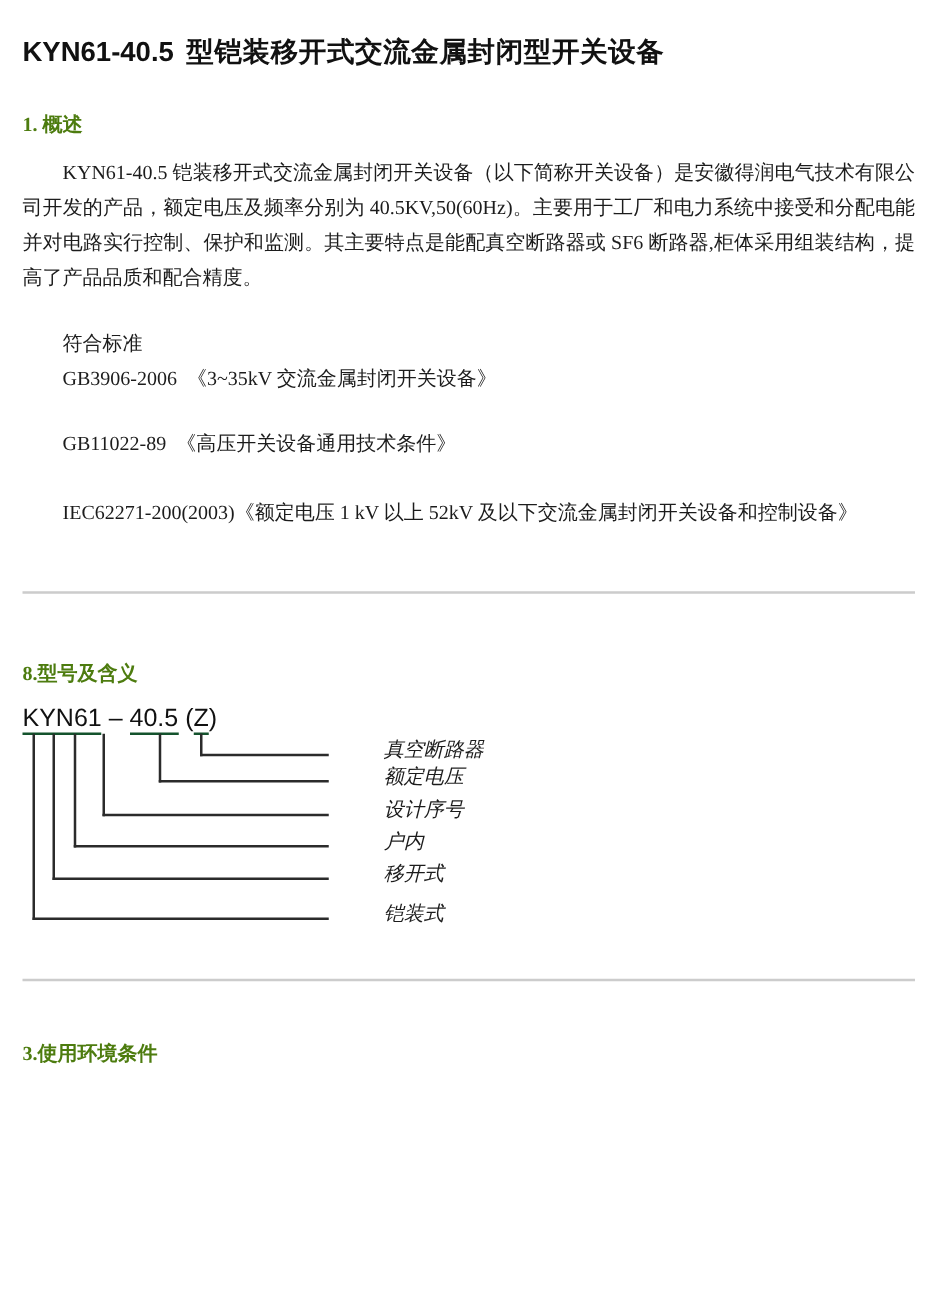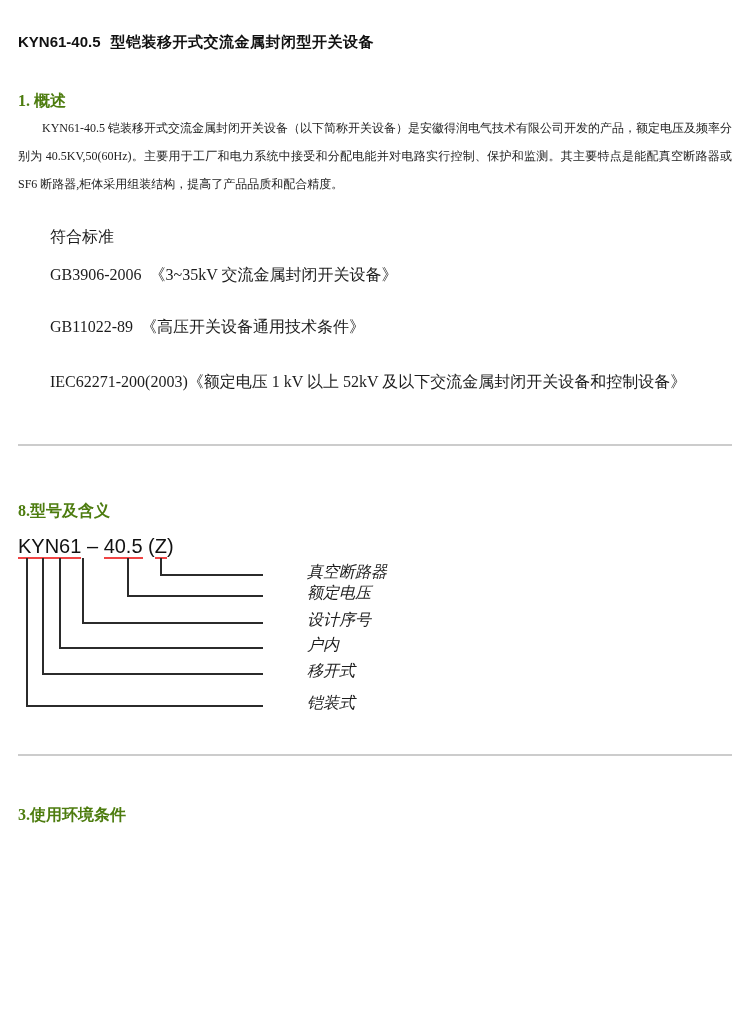"KYN61-40.5 型铠装移开式交流金属封闭型开关设备" .doc-title { font-size: 15px -> 22px }
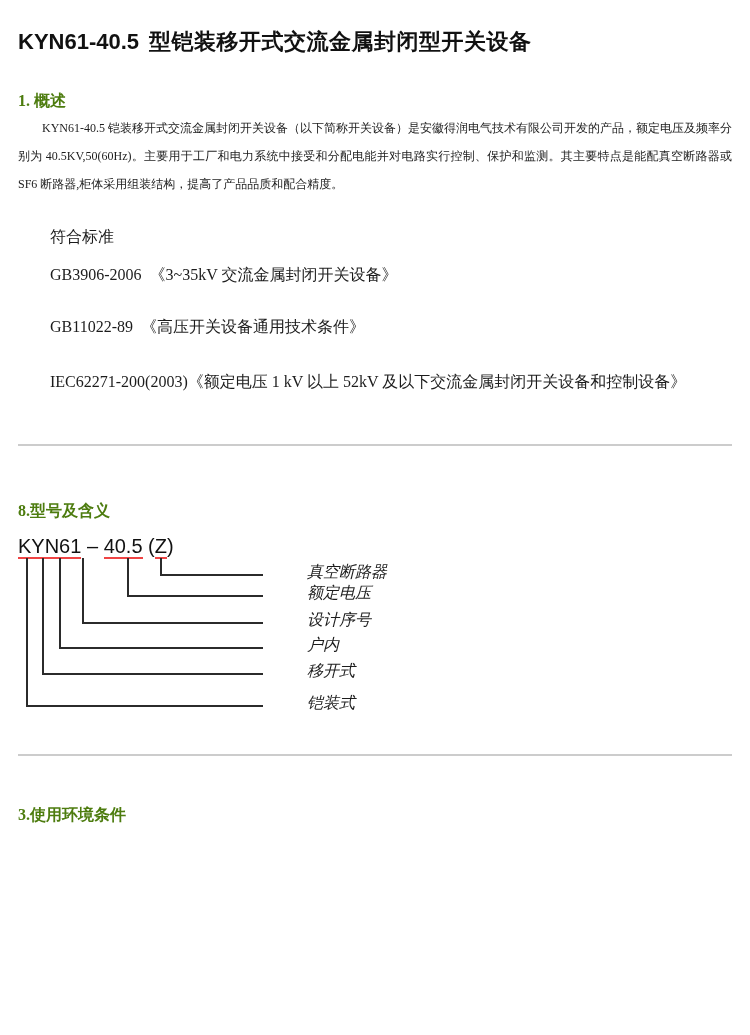"KYN61-40.5 铠装移开式交流金属封闭开关设备（以下简称开关设备）是安徽得润电气技术有限公司开发的产品，额定电压及频率分别为" .overview-para { font-size: 12px -> 16px; margin: 4px 0 0 0 -> 15px 0 0 0 }
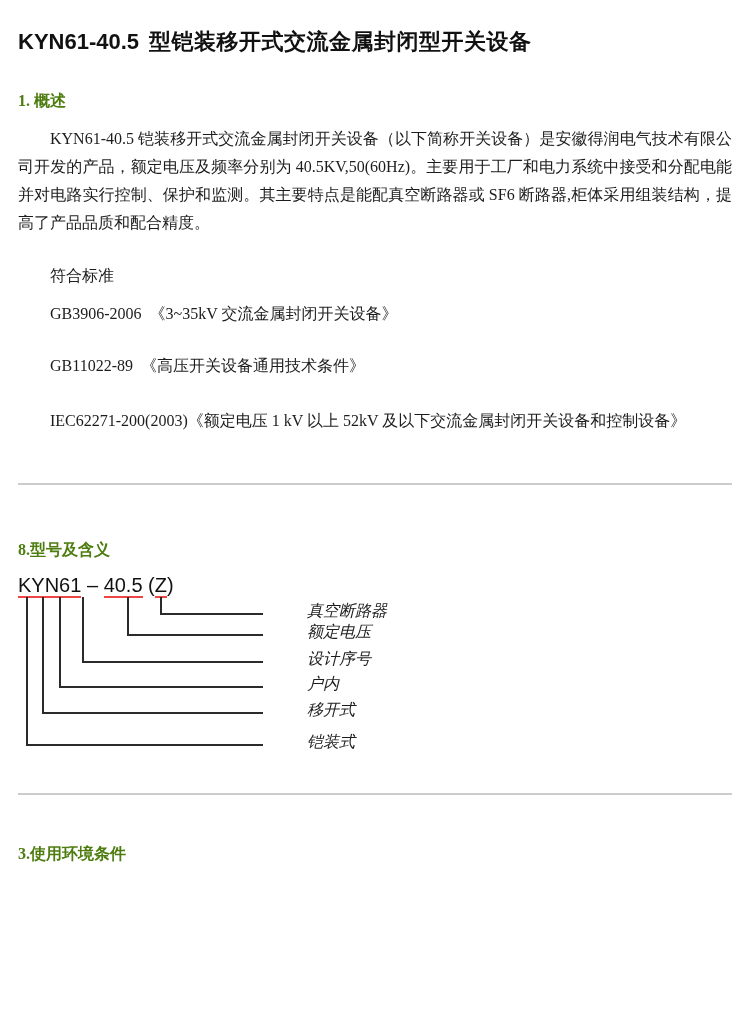"符合标准" .std-line { margin-top: 10px -> none }
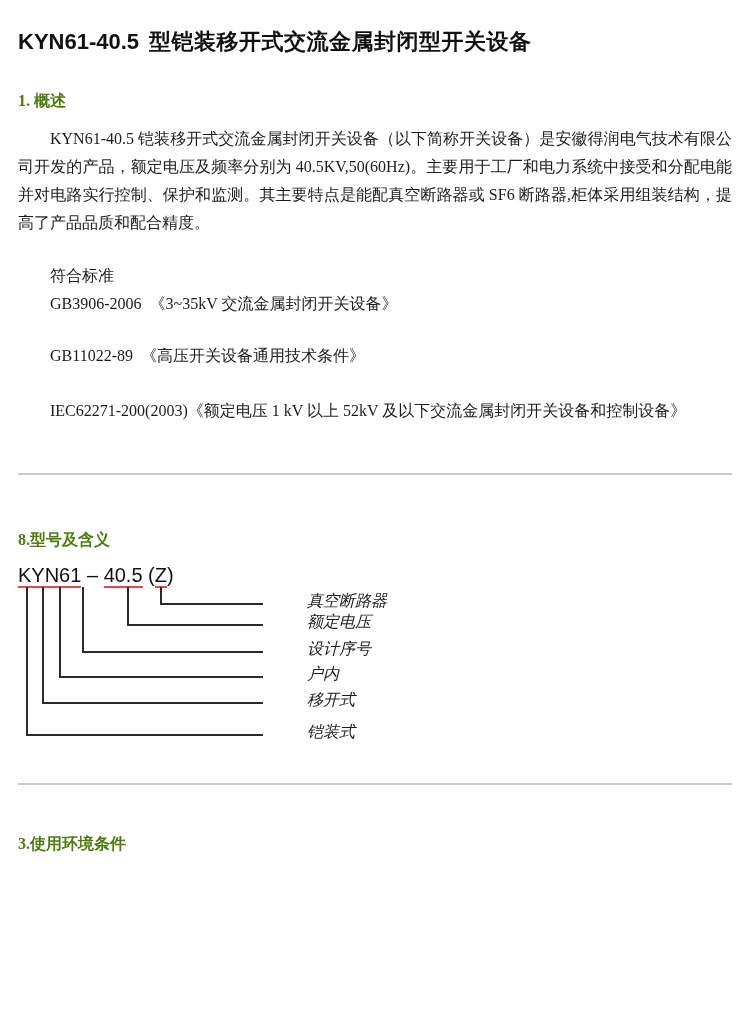"KYN61" .model-formula .u { border-bottom: 2px solid #ef4444 -> 2px solid #14532d }
